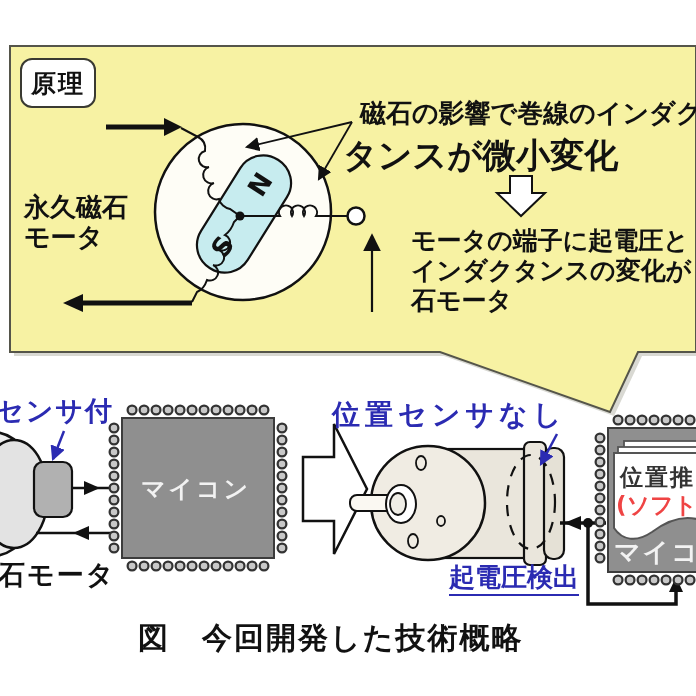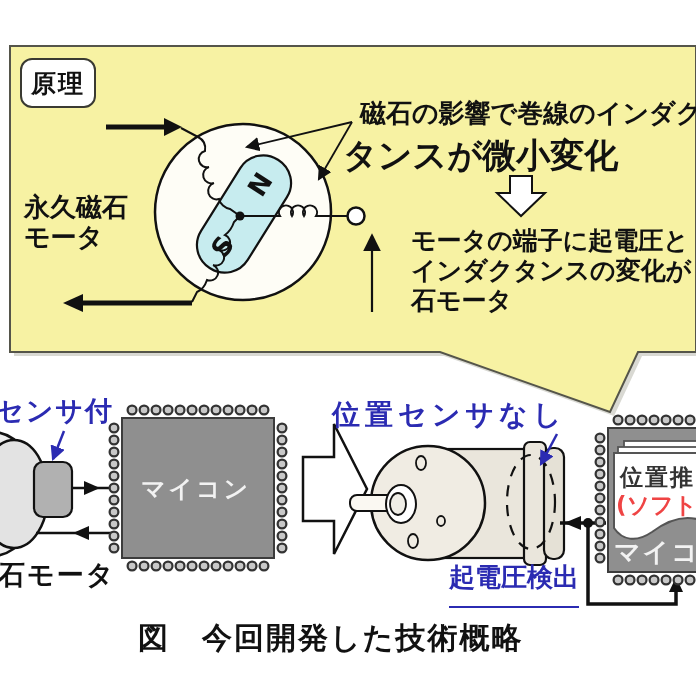"起電圧検出" div.txt { padding-bottom: 13px -> 1px }
